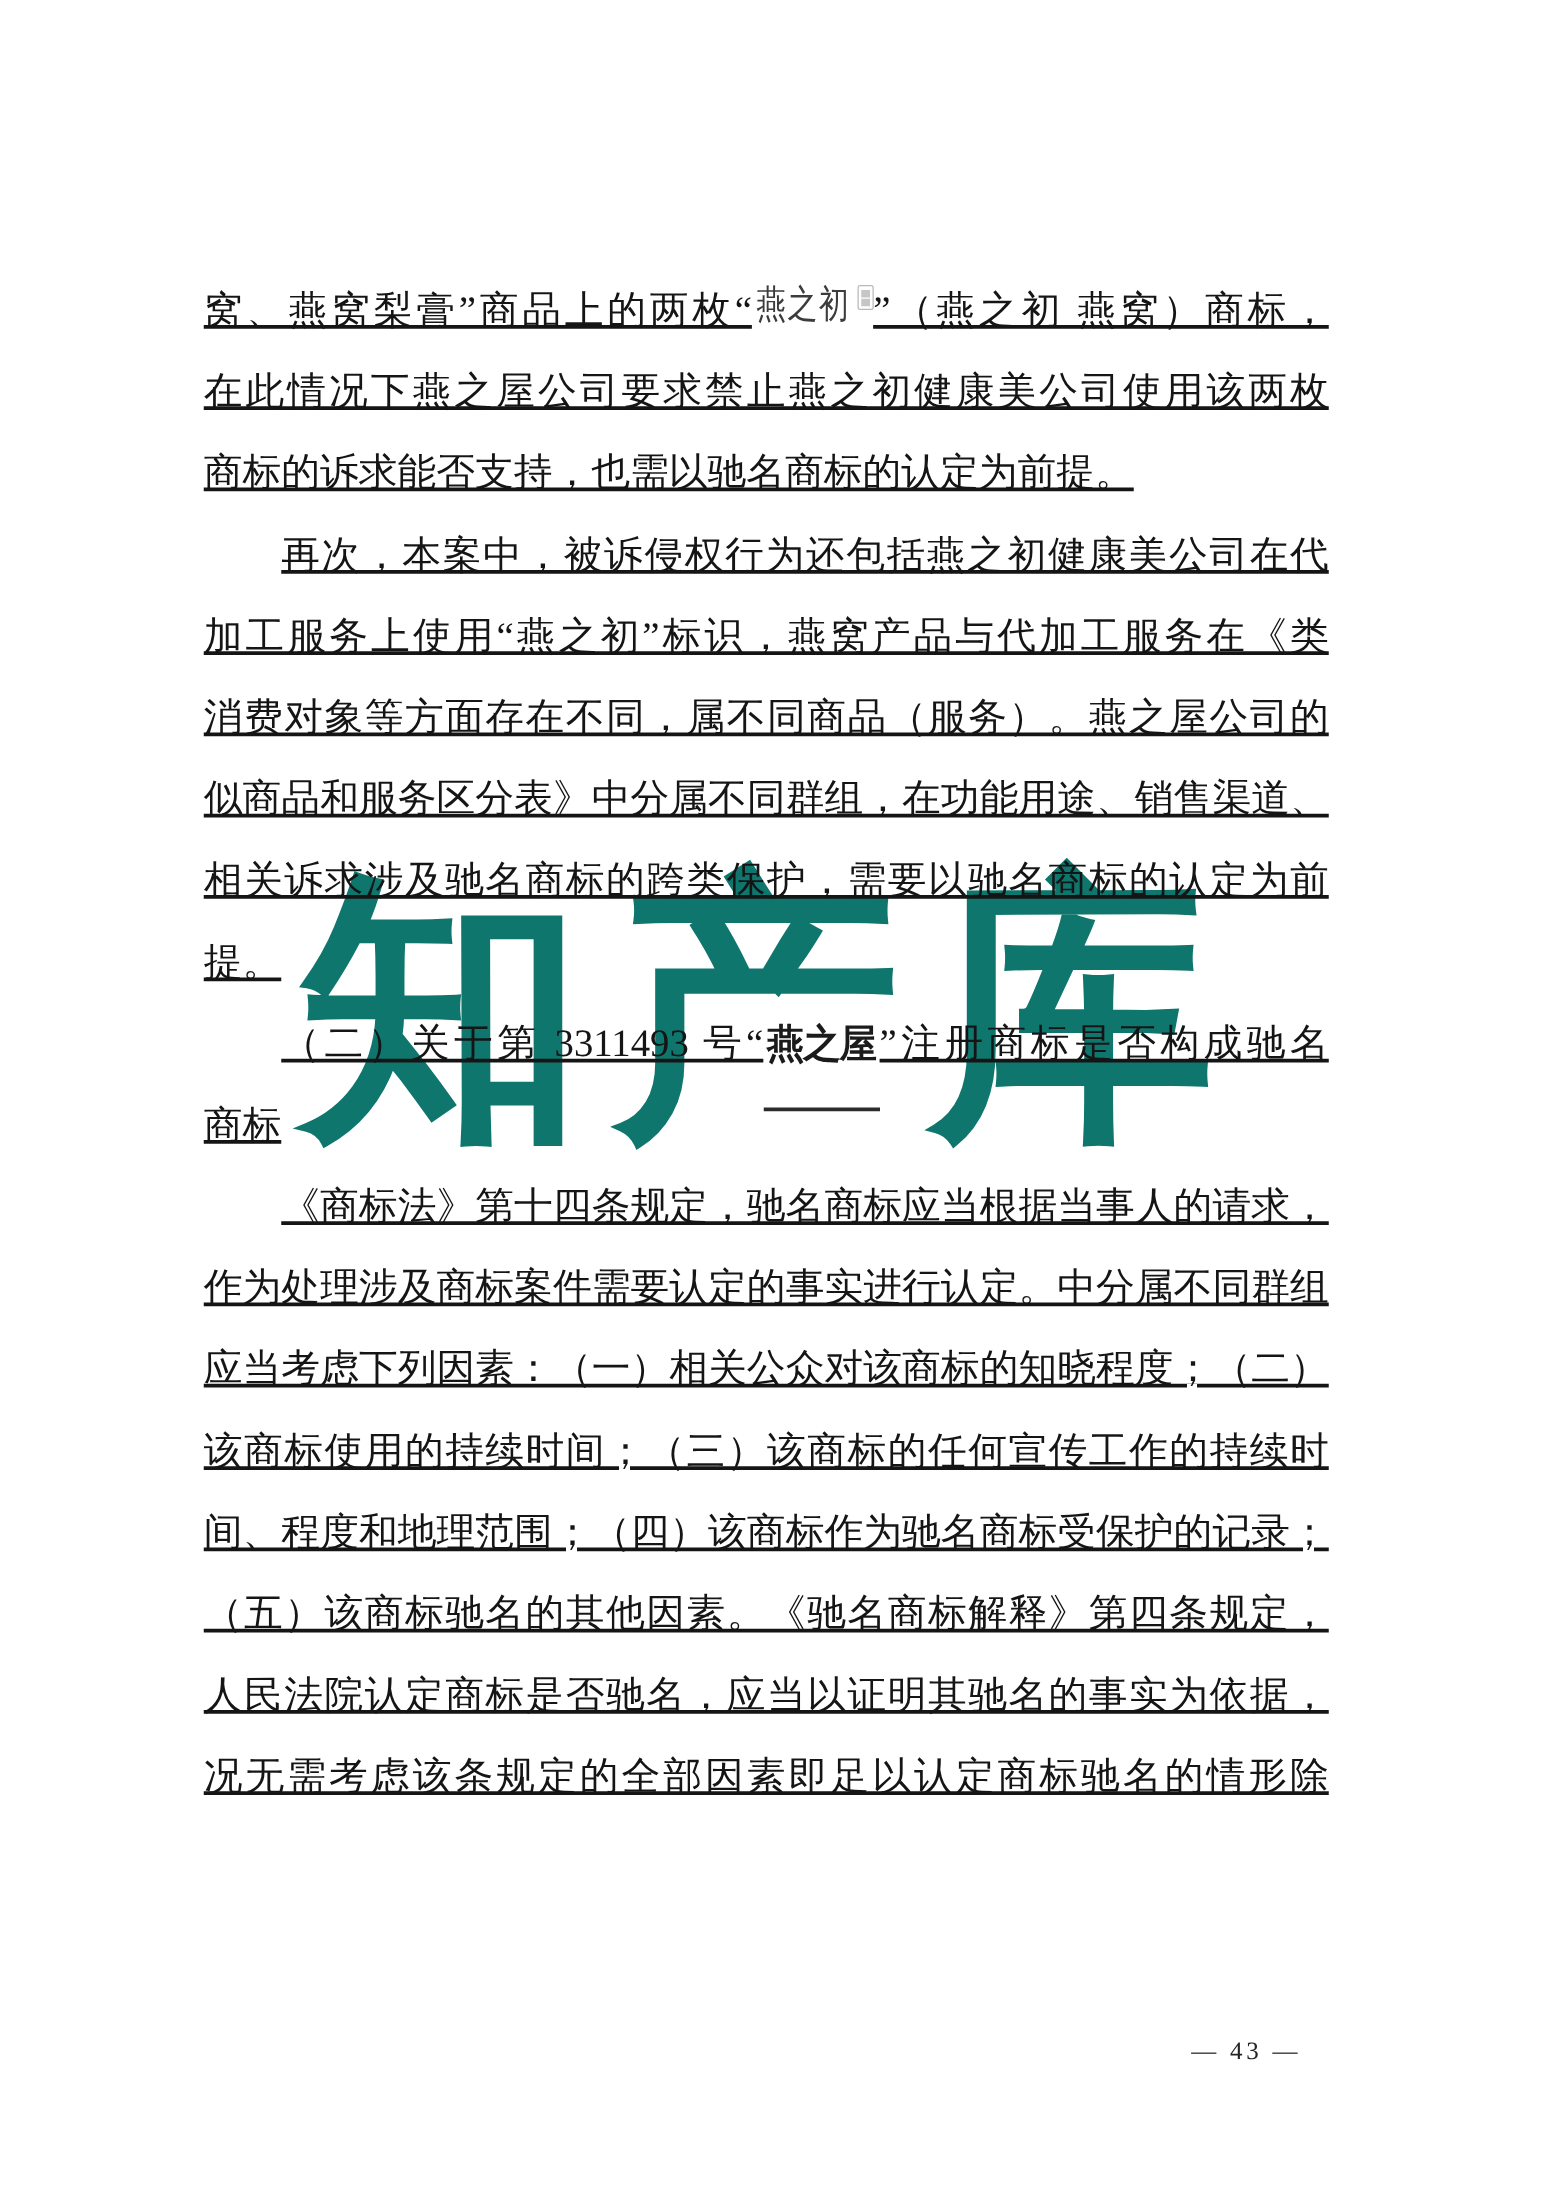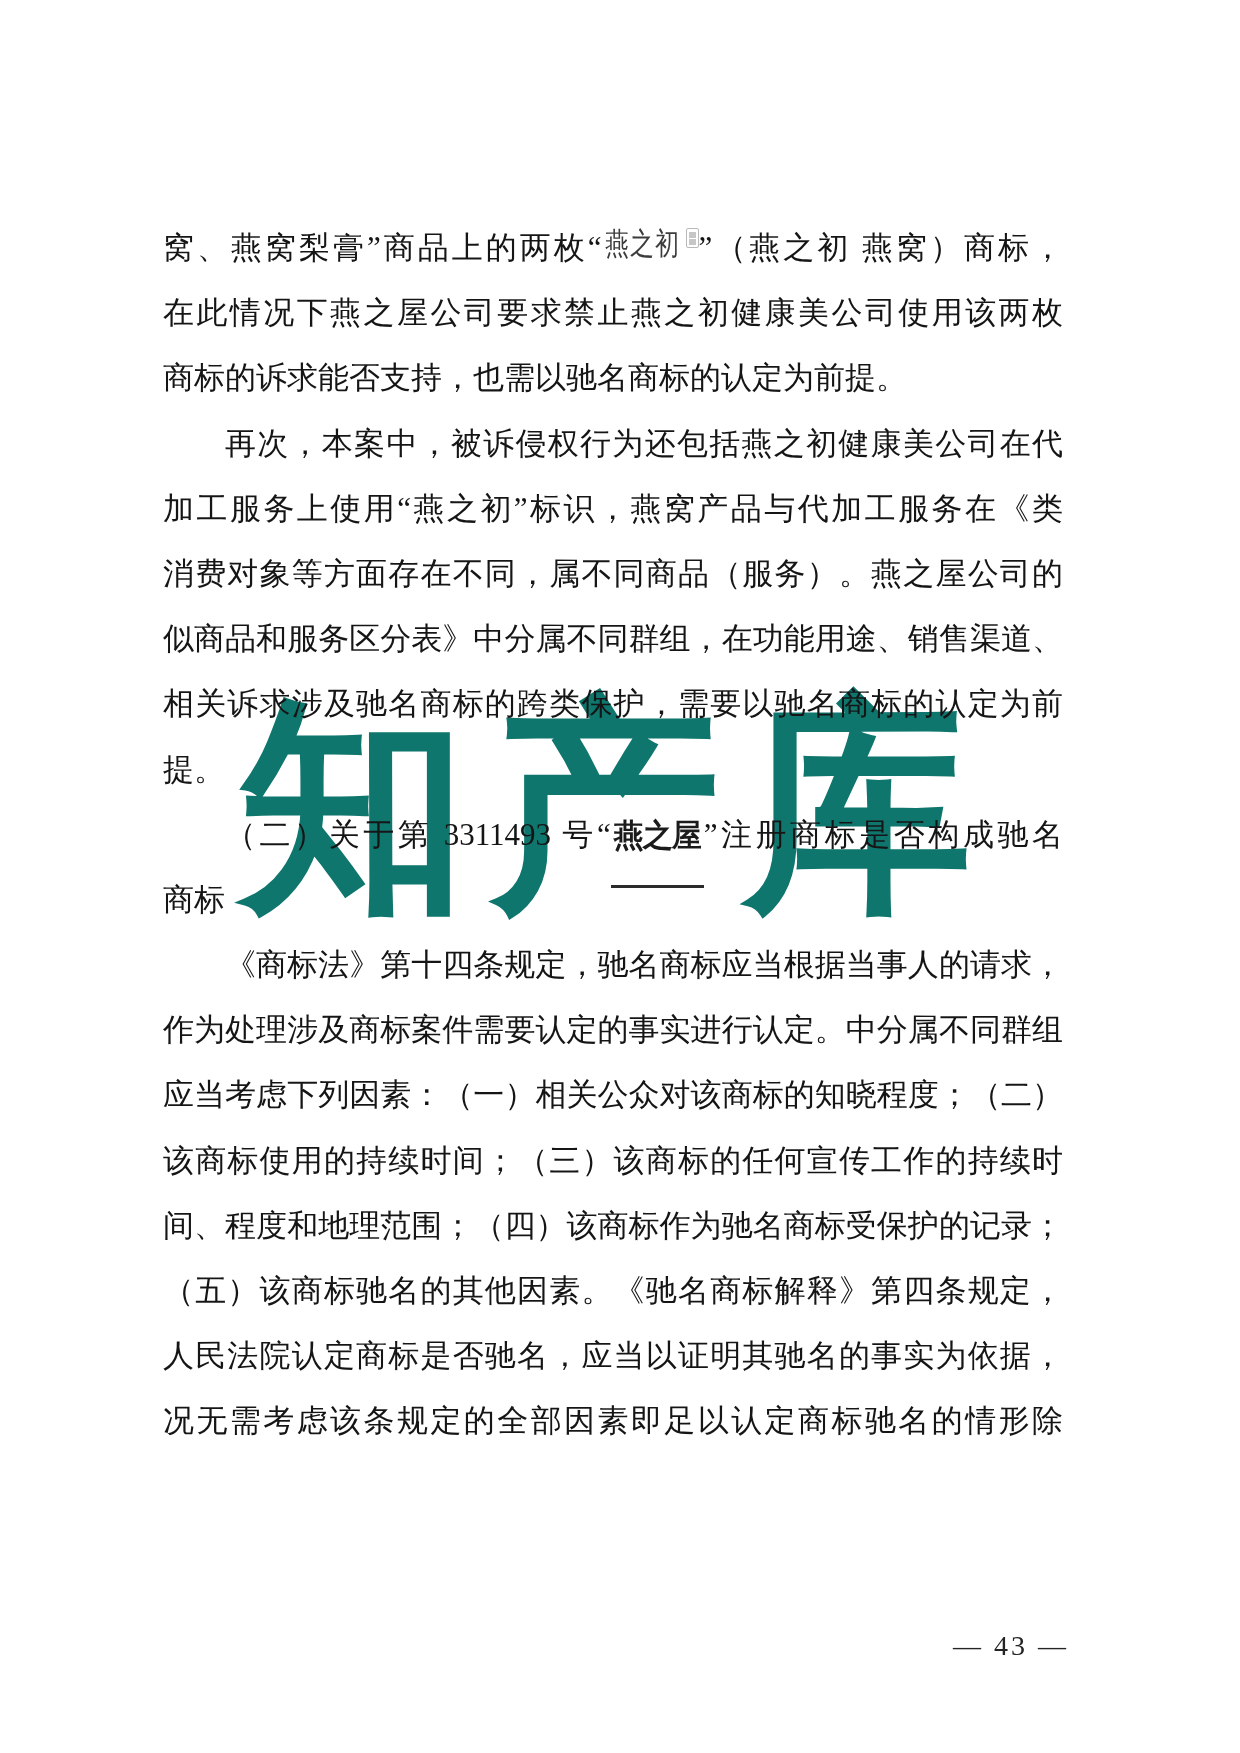"窝、燕窝梨膏”商品上的两枚“燕之初 ”（燕之初 燕窝）商标，" .doc { text-decoration: none -> underline }
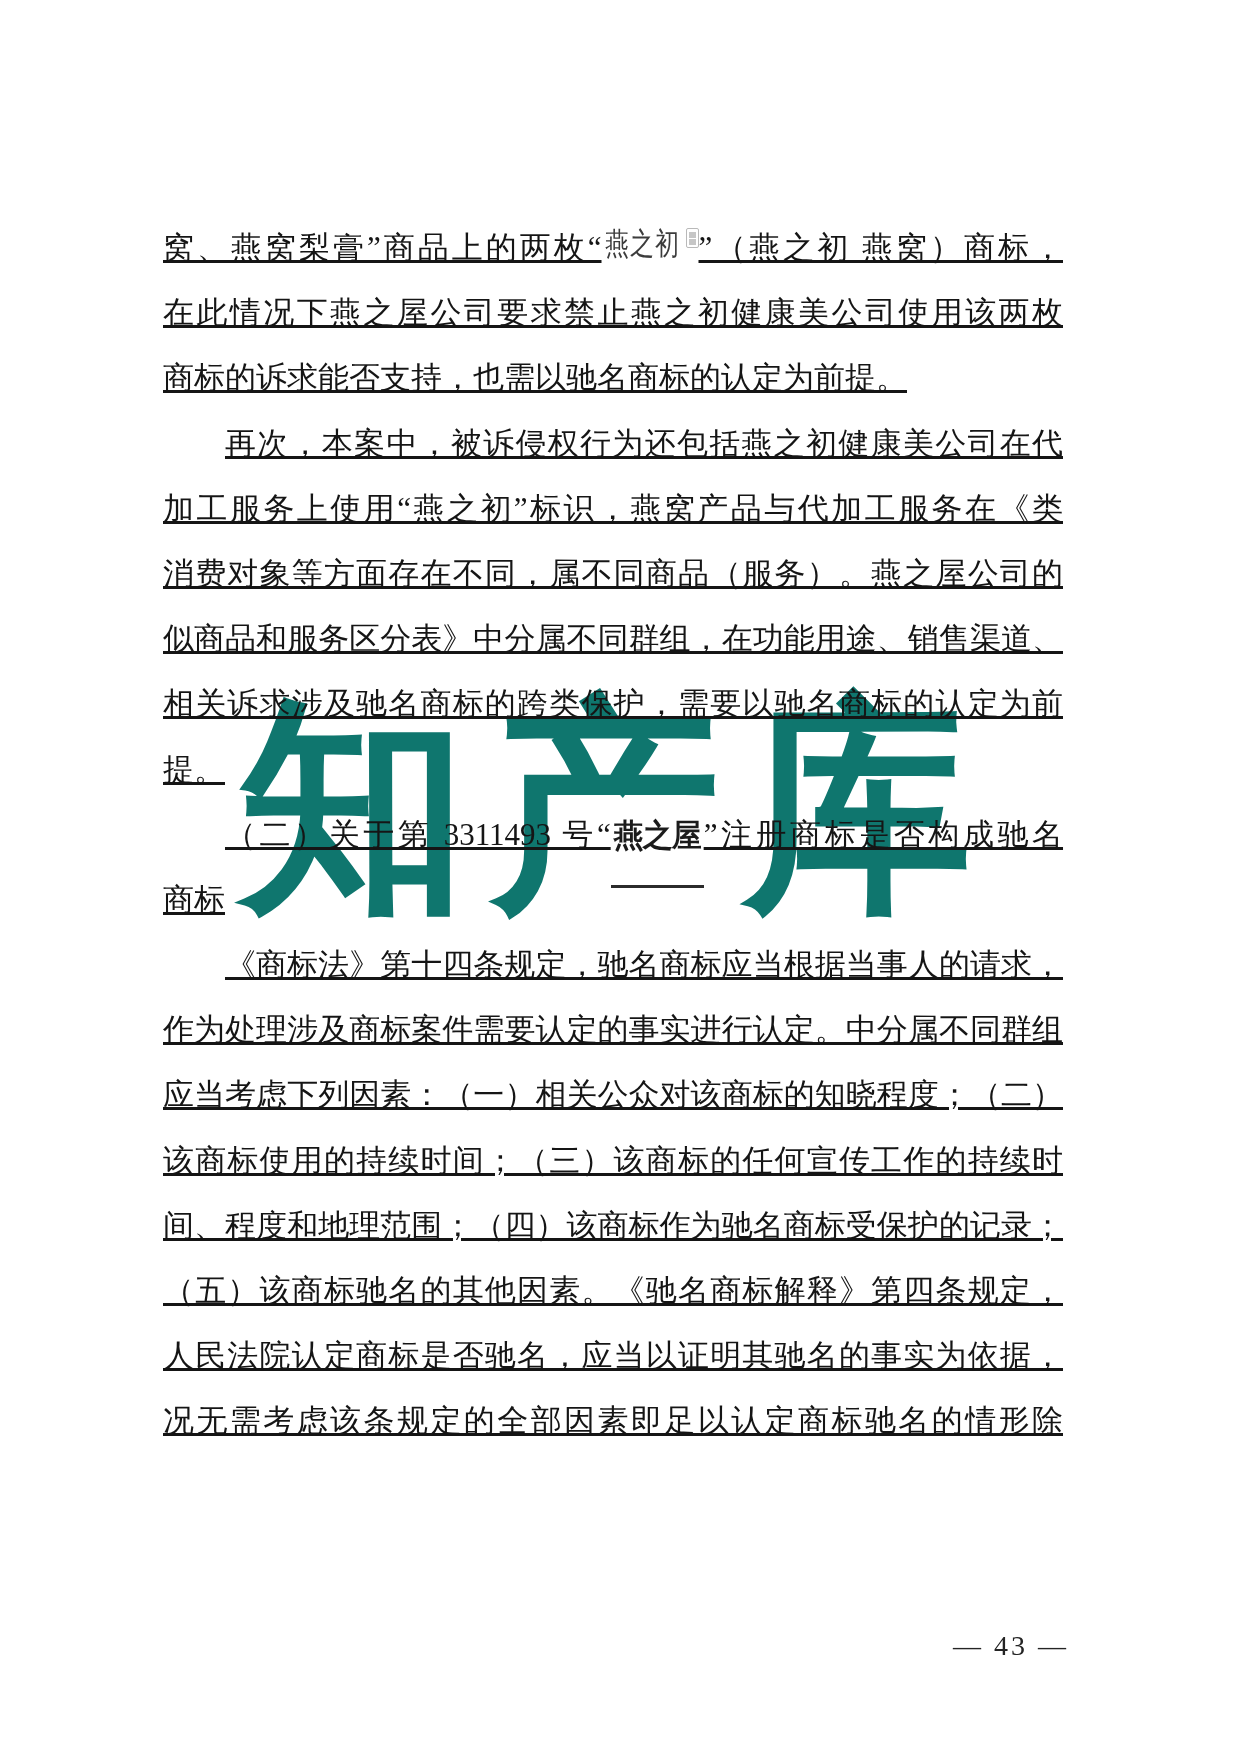"— 43 —" .pagenum { font-size: 28px -> 20px }
